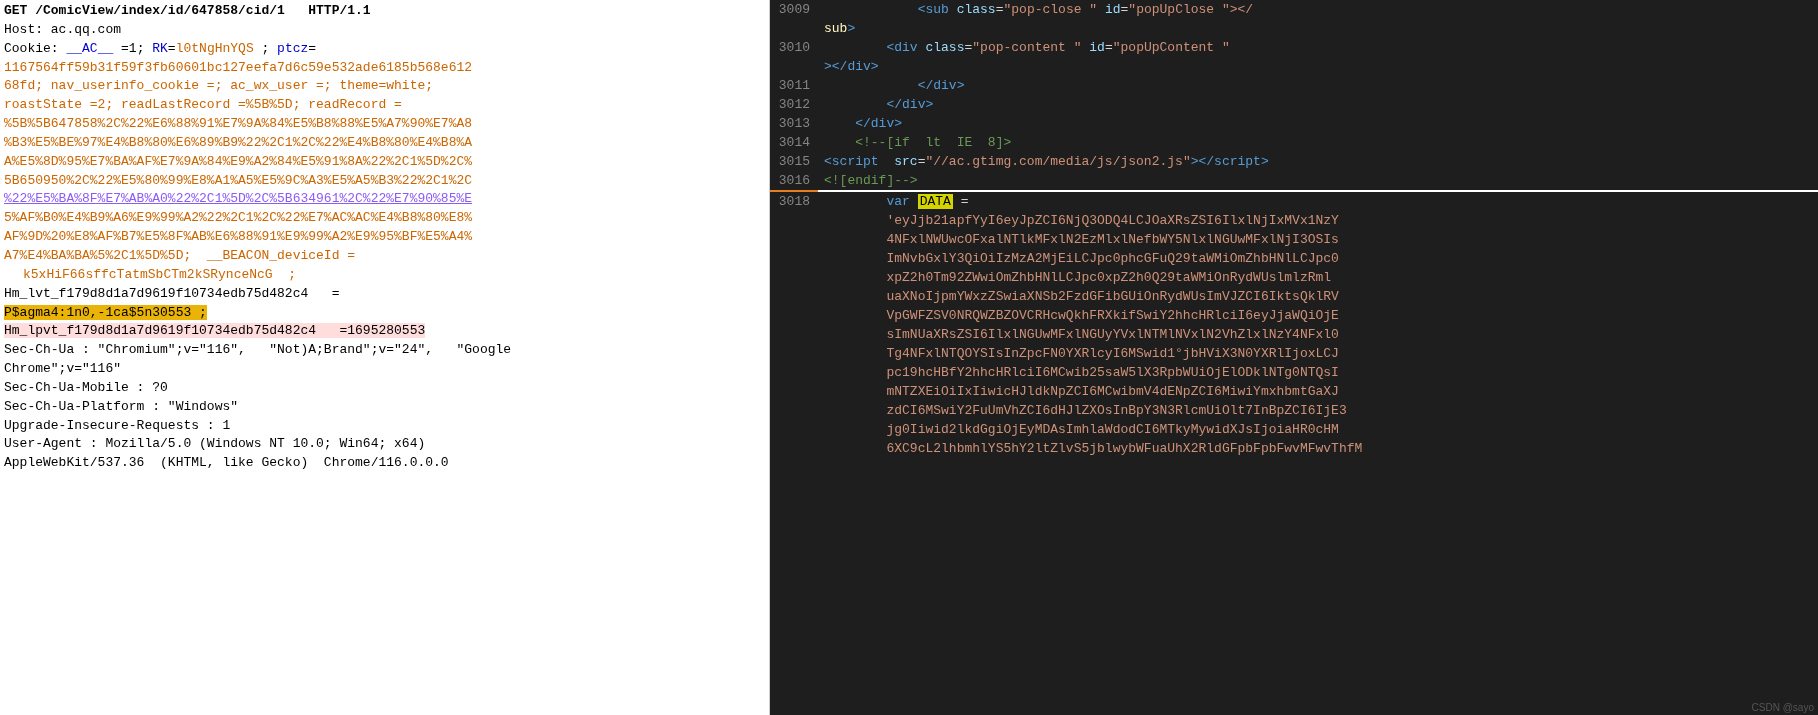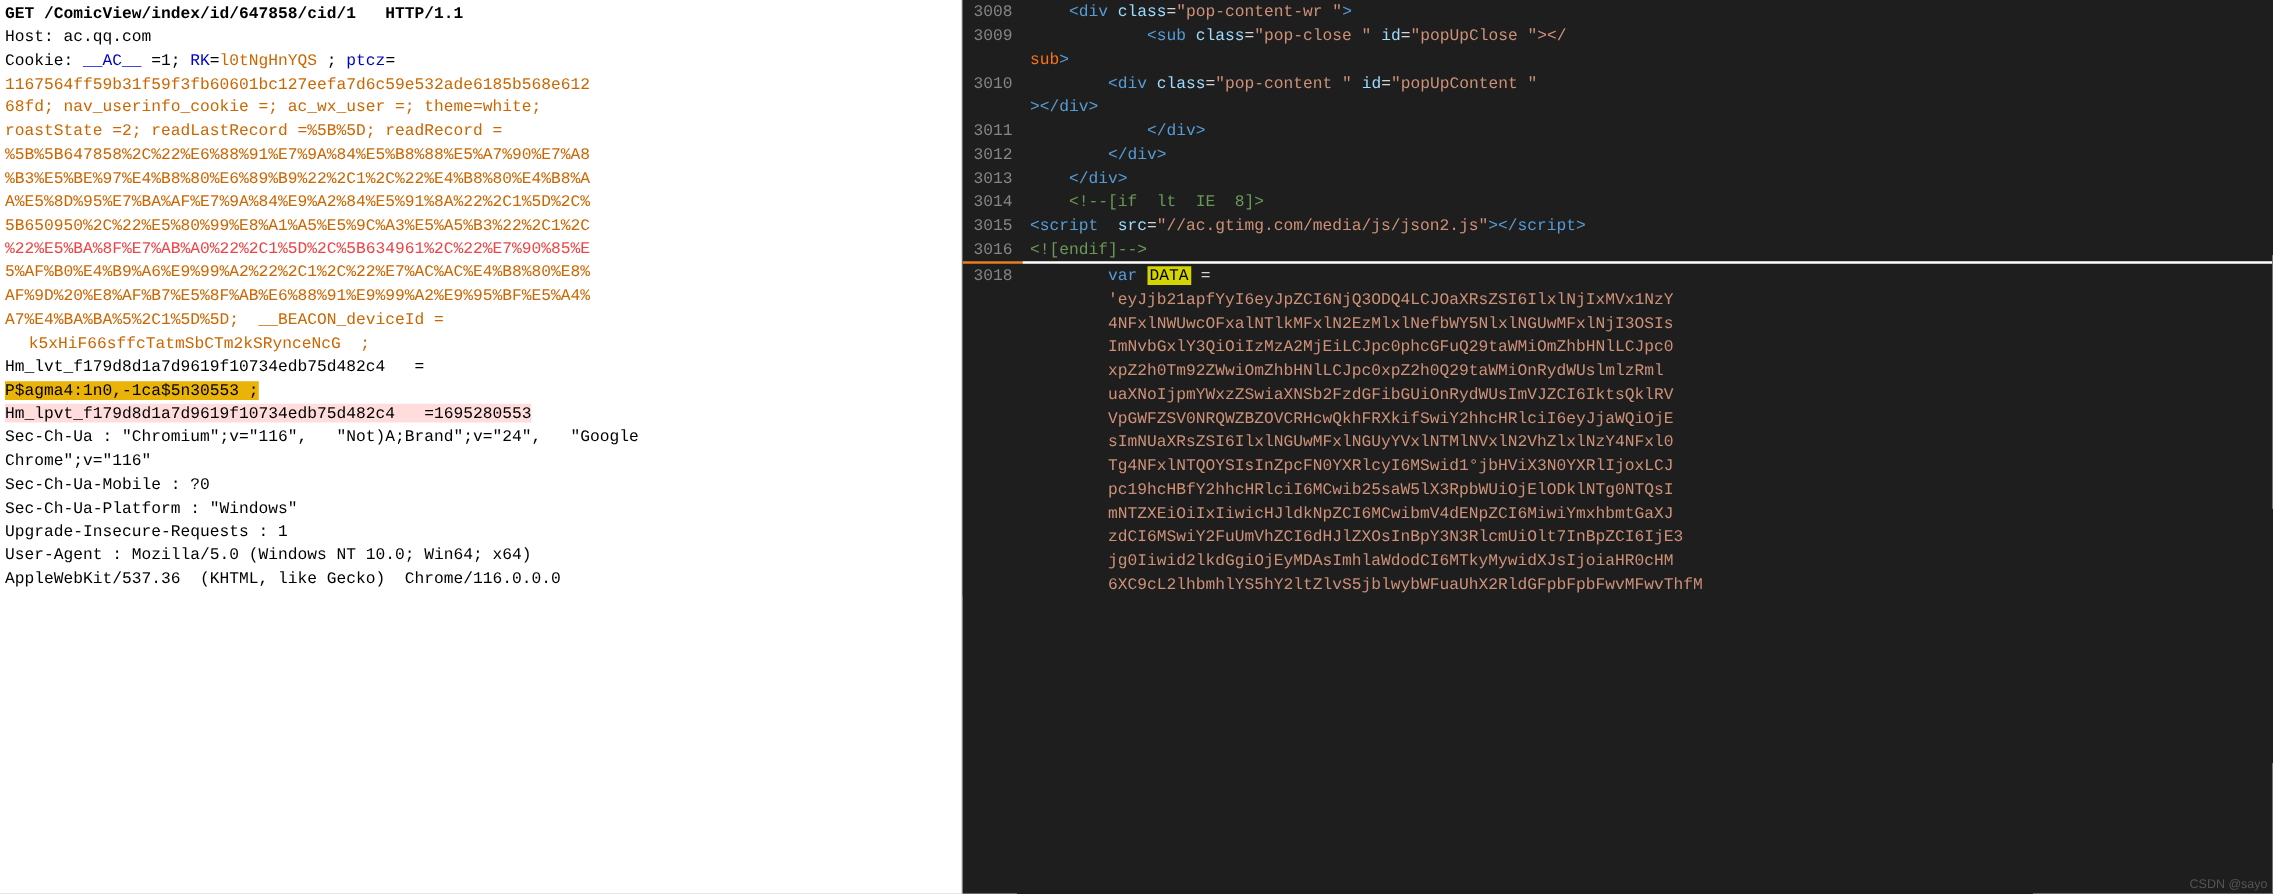"3008" div.code-line { html: <div> <span>3008</span> <span> <span>&lt;div</span> <span>class</span>=<span>"pop-content-wr "</span><span>&gt;</span></span> </div> -> none }
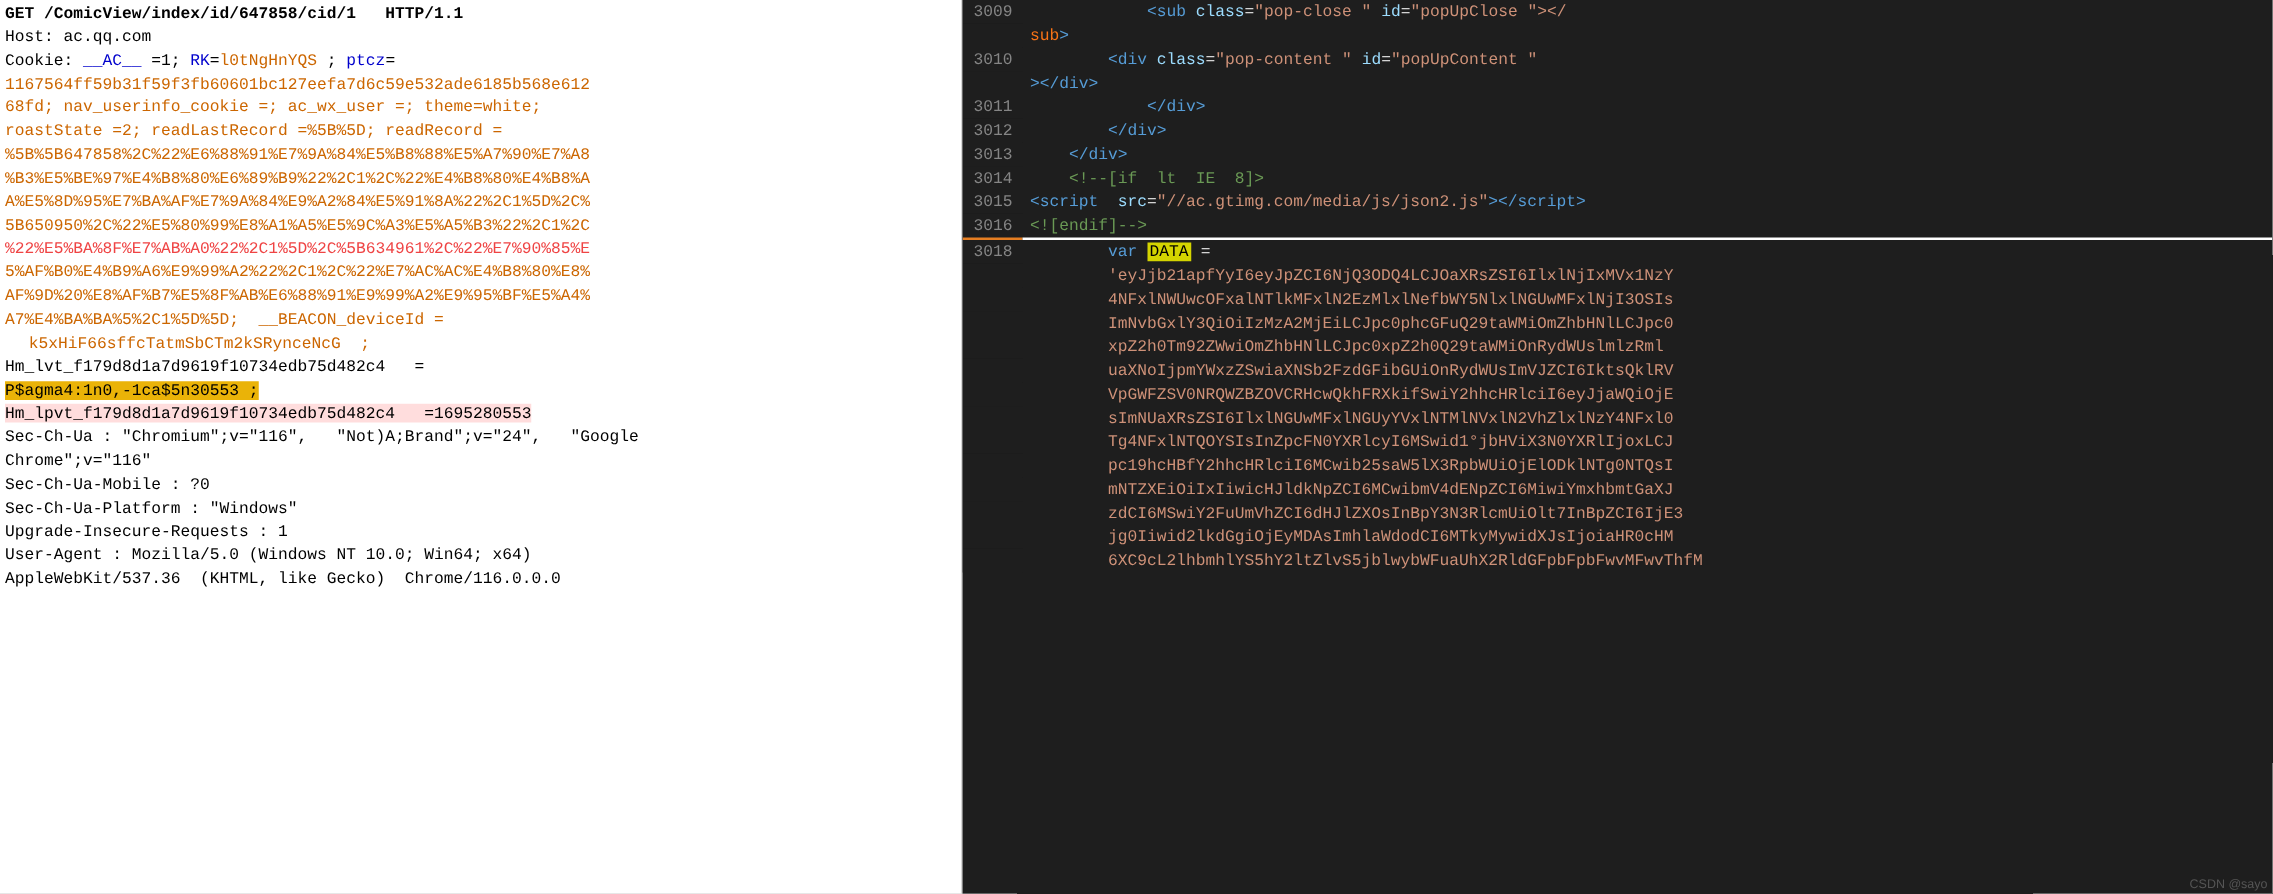"sub" span.val { color: #f97316 -> #fef9c3 }
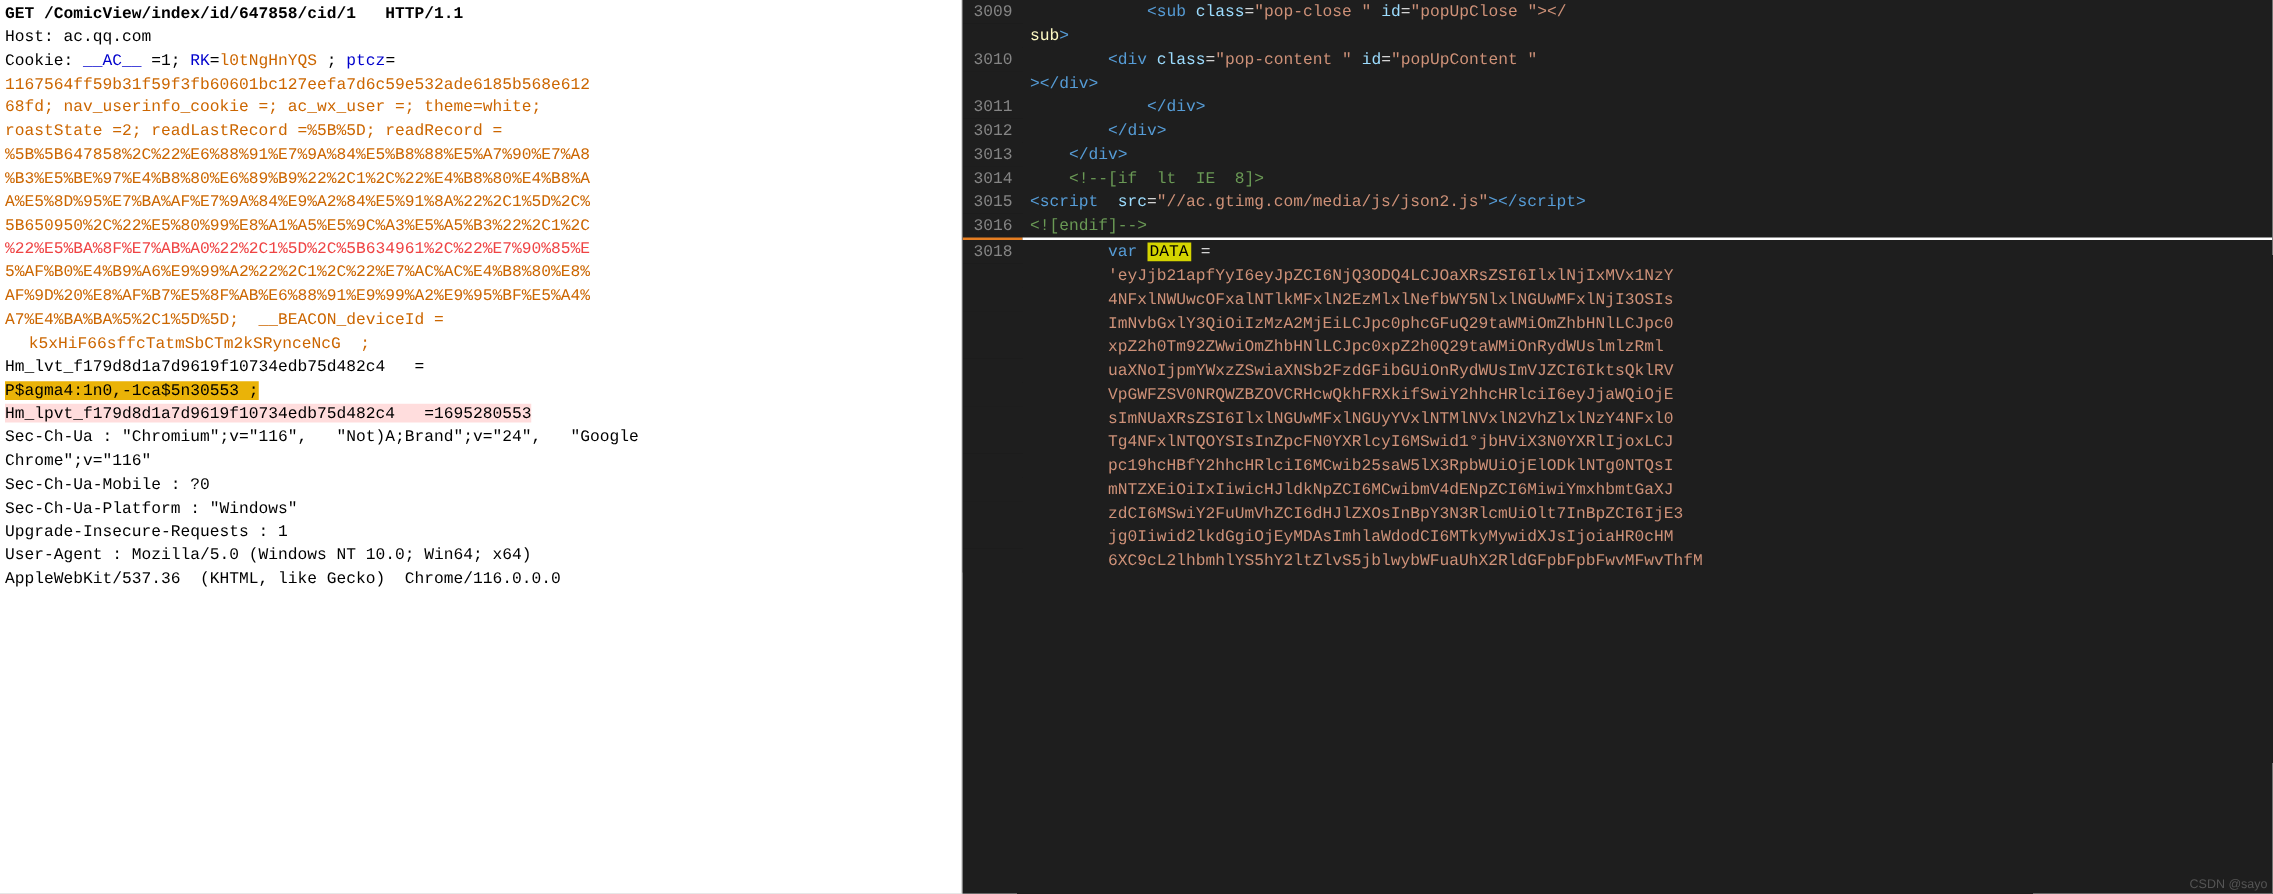"%22%E5%BA%8F%E7%AB%A0%22%2C1%5D%2C%5B634" span { color: #ef4444 -> #8b5cf6; text-decoration: none -> underline }
